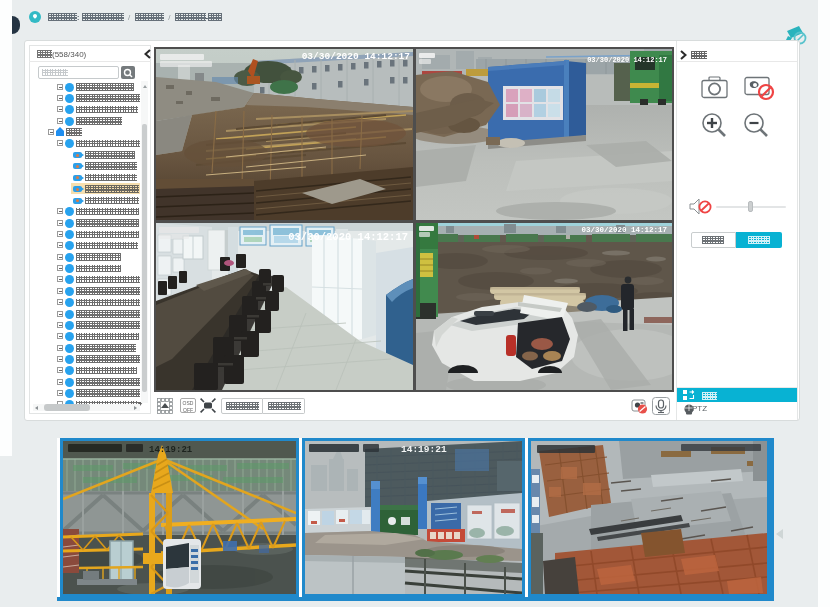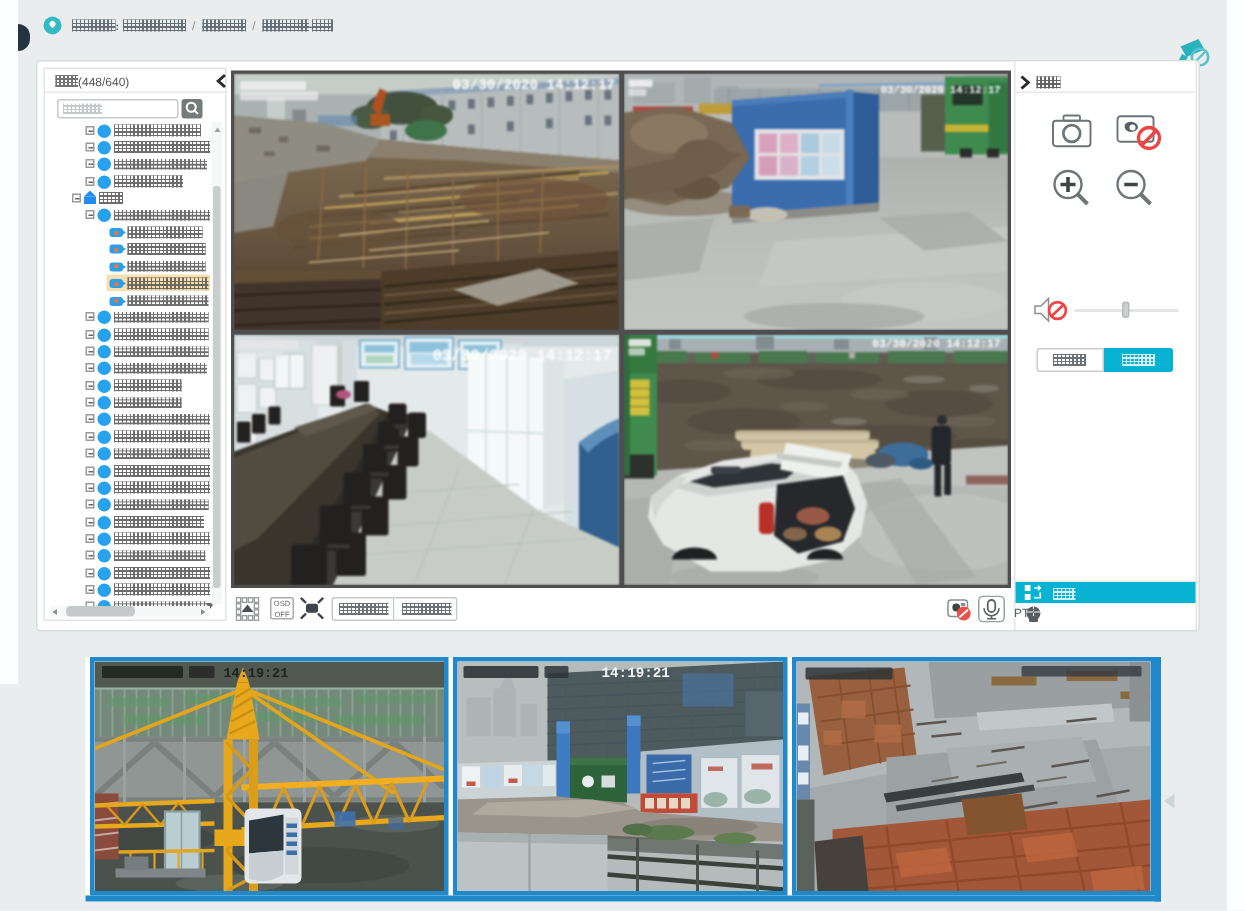"(448/640)" span { text: 448/640 -> 558/340 }
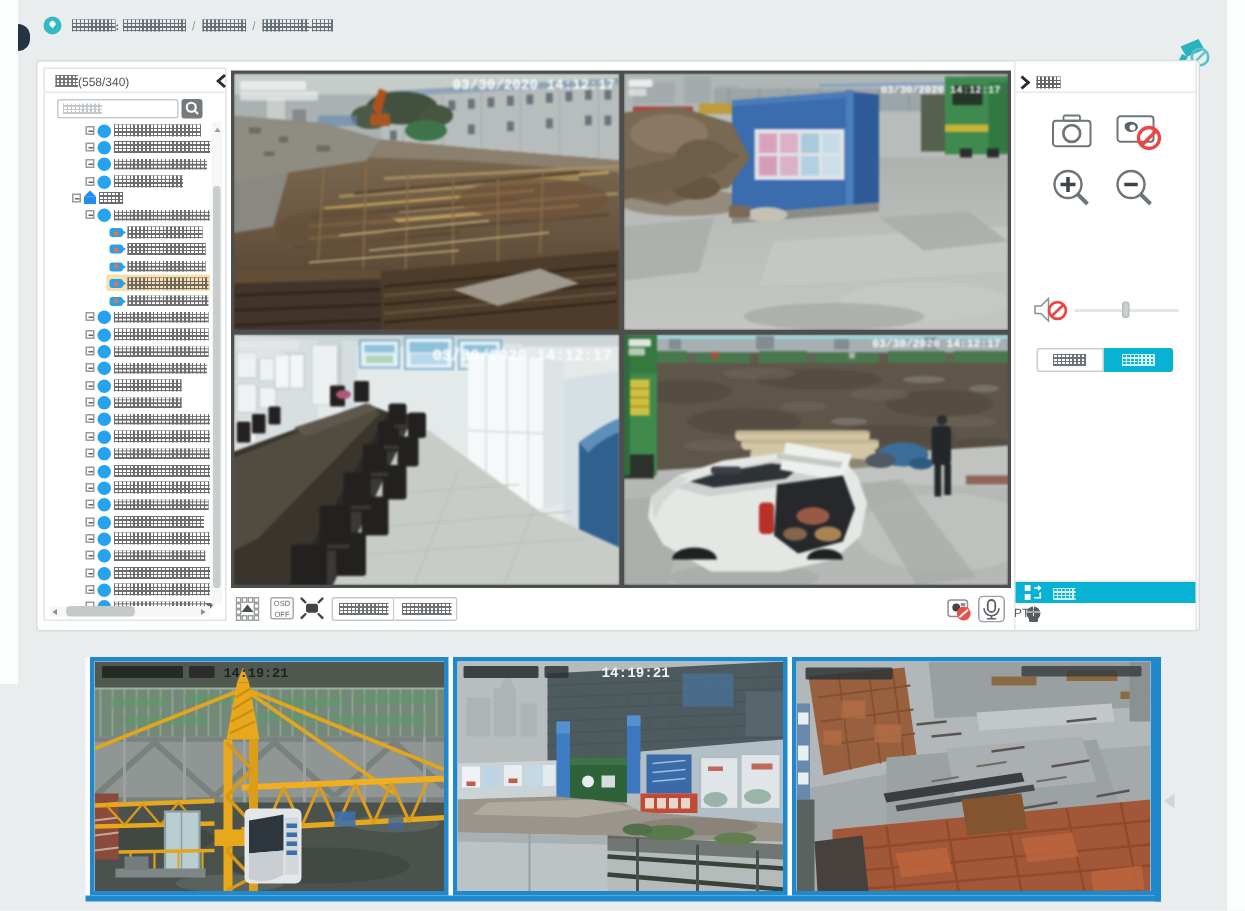"PTZ" div.abs { left: 676px -> 692px }
